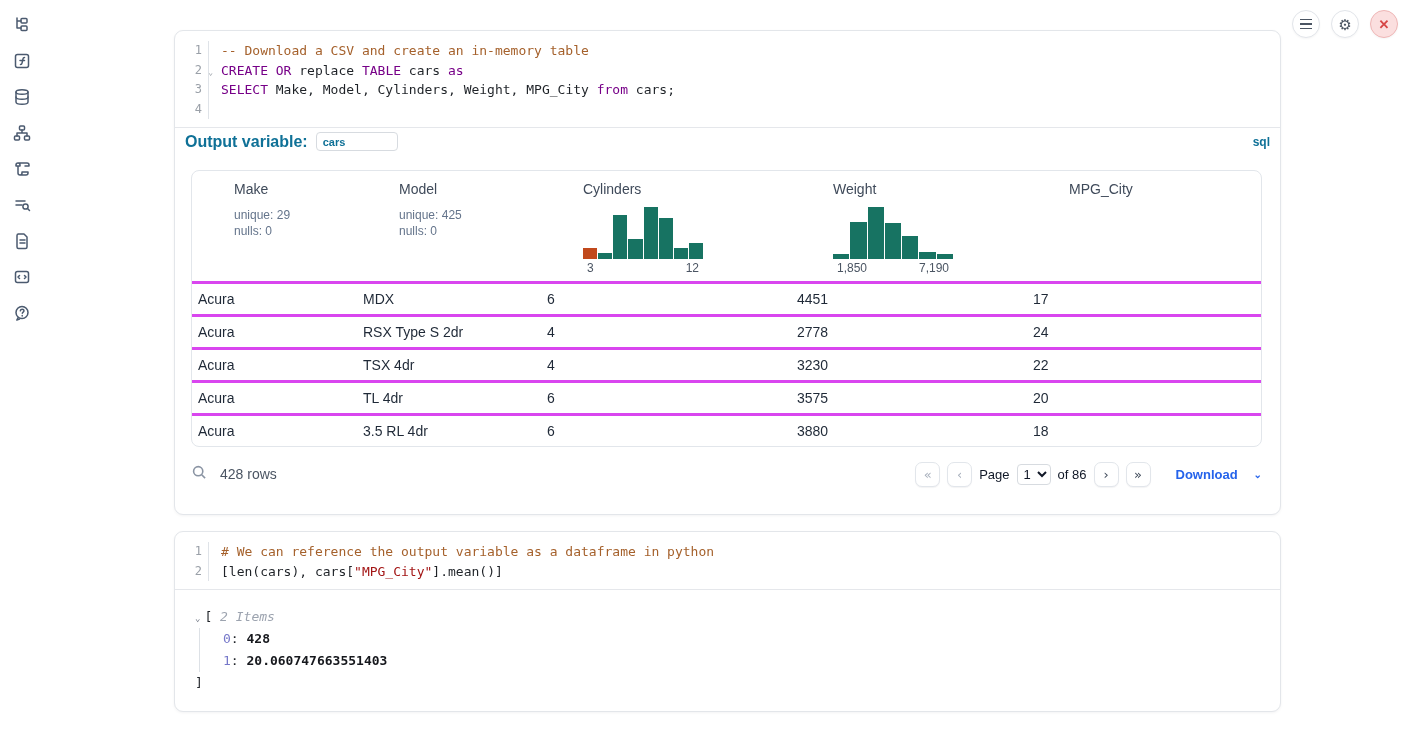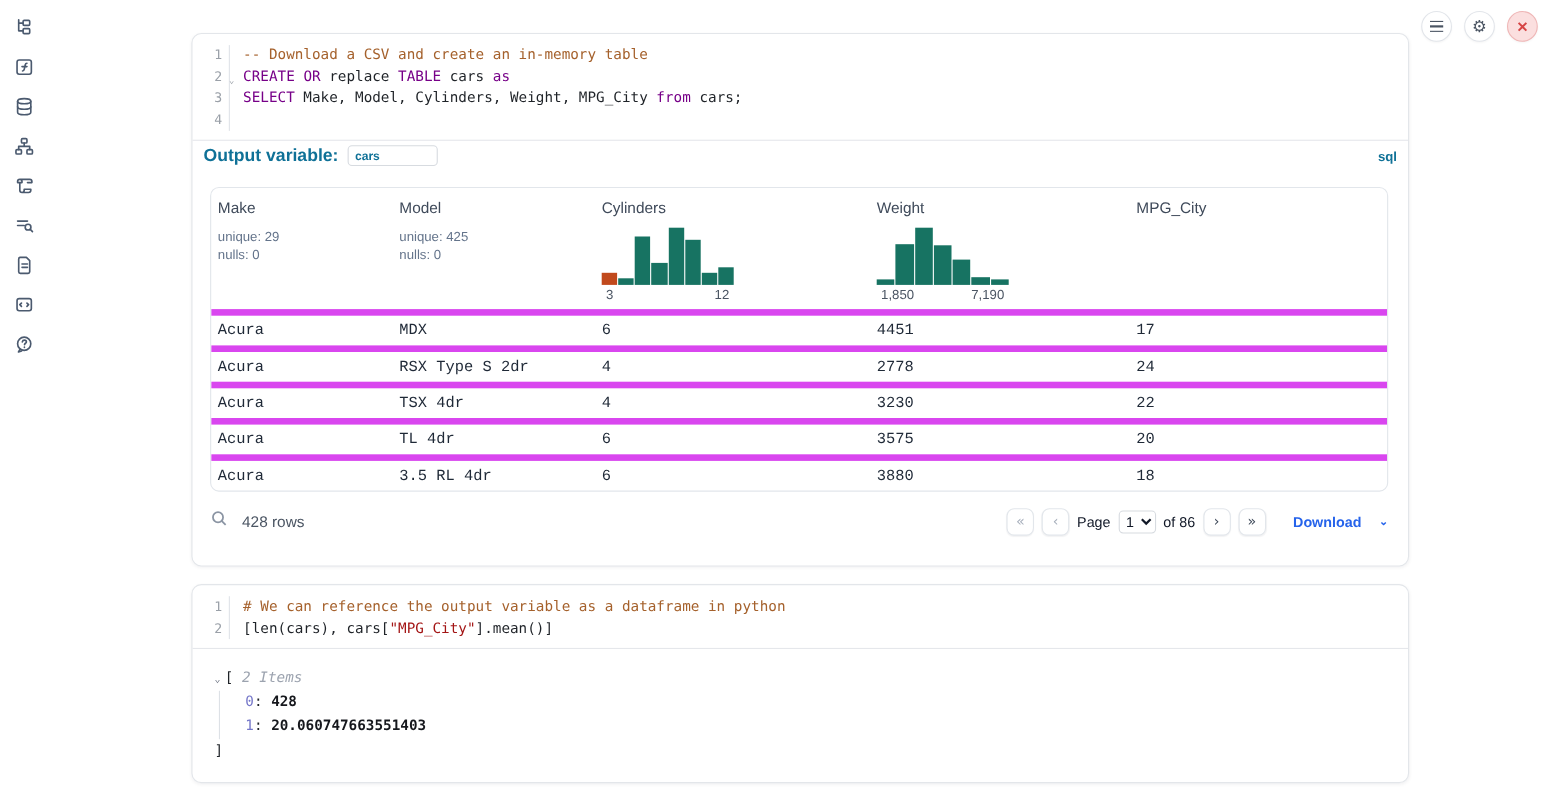"Make" .thead { margin-left: none -> 36px }
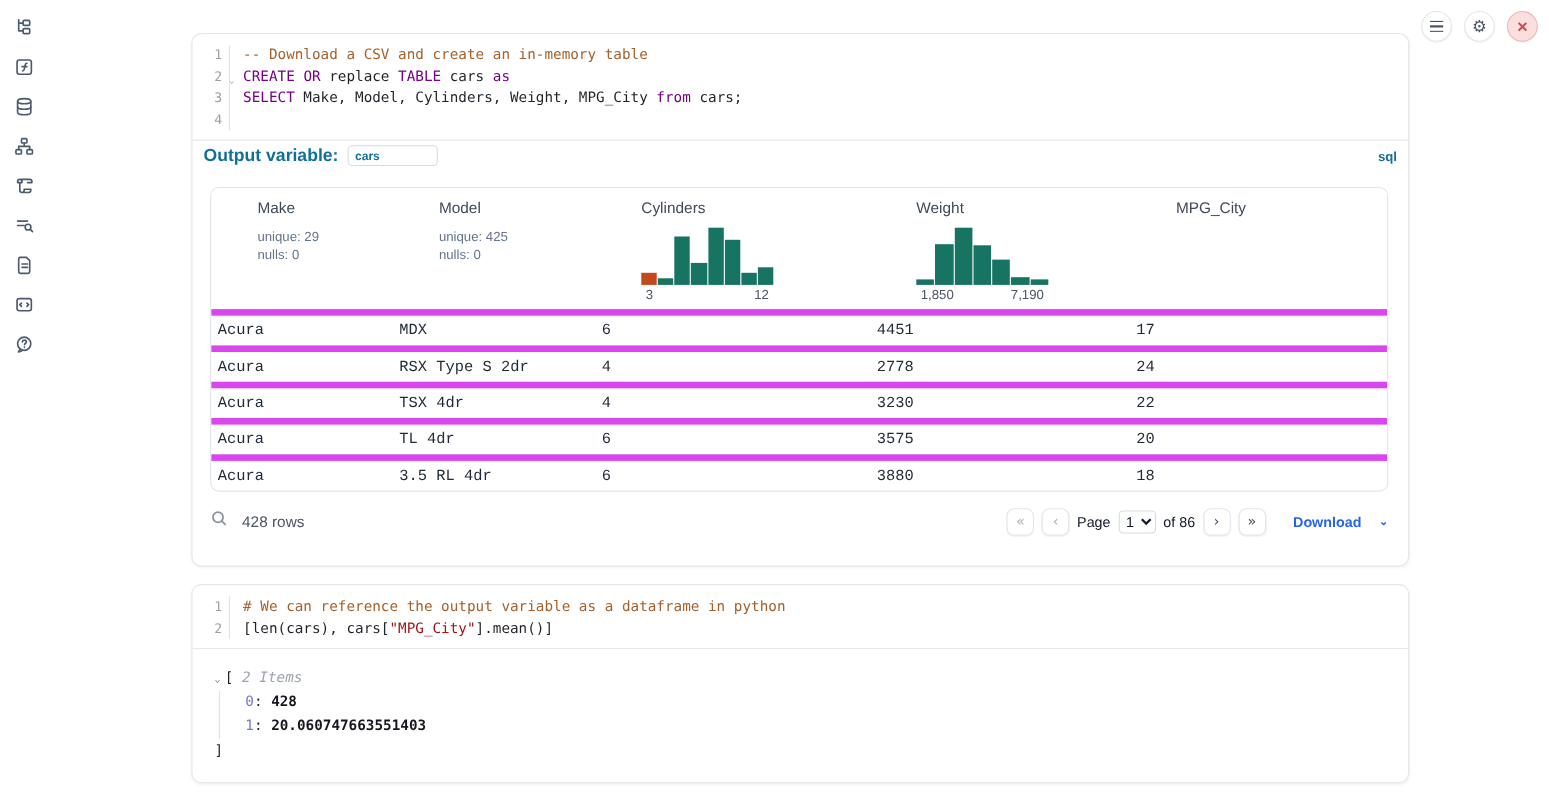"Acura" .trow { border-top: 6px solid #d946ef -> 3px solid #d946ef; font-family: Liberation Mono, monospace -> none }
